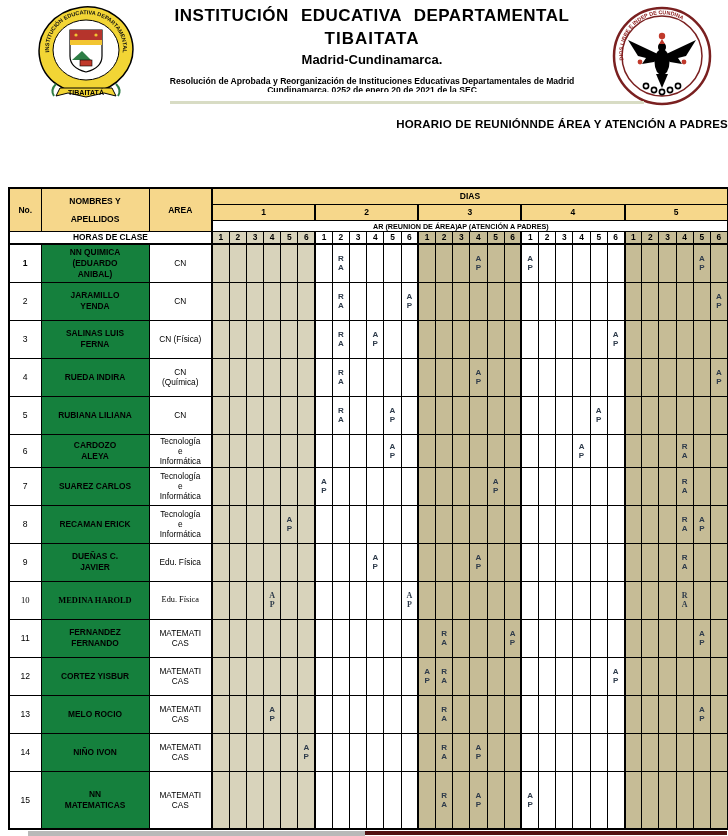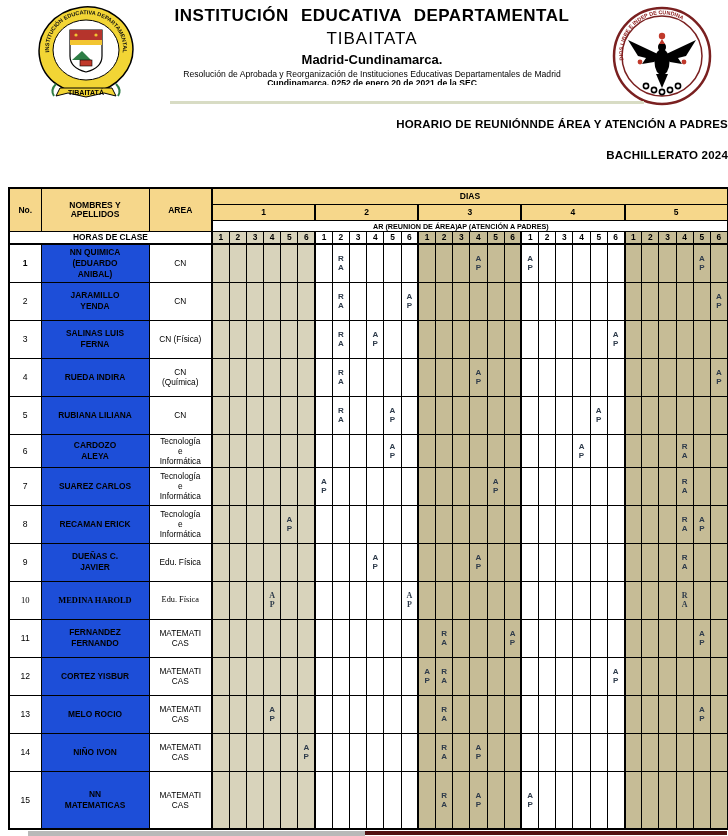"TIBAITATA" .inst2 { font-weight: normal -> bold }
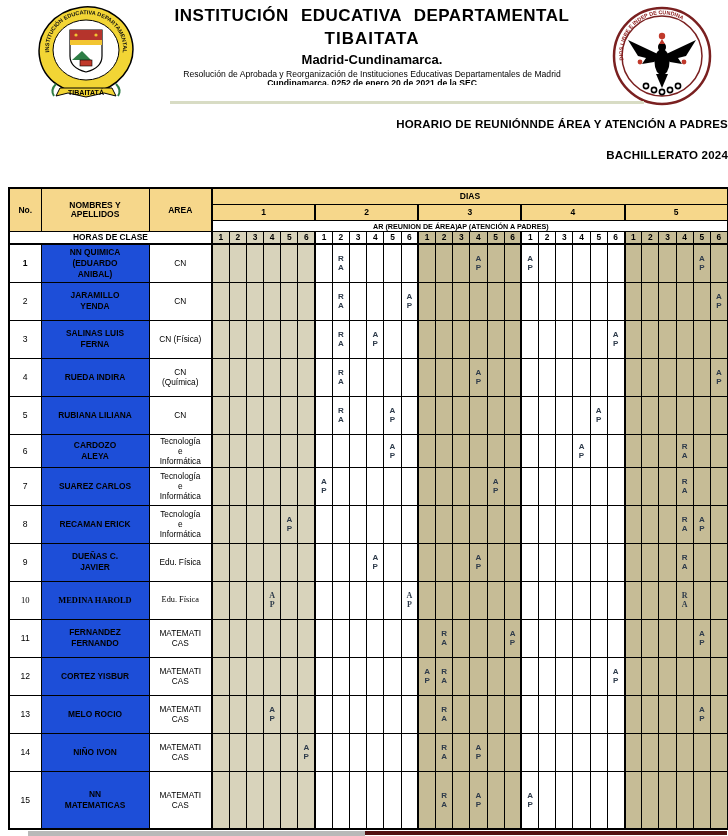"Resolución de Aprobada y Reorganización" .res1 { font-weight: normal -> bold; margin-top: 2px -> 9px }
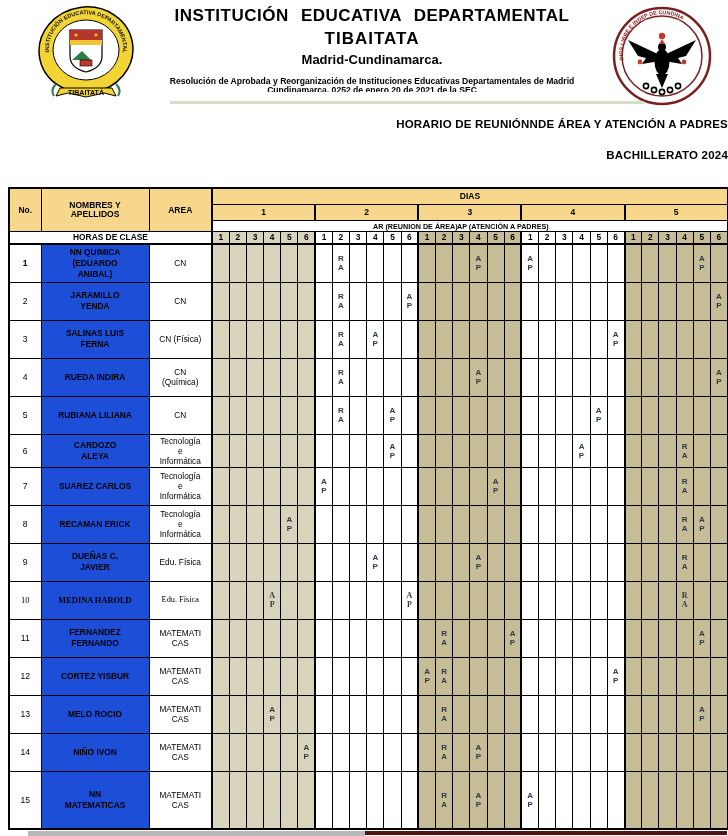"BACHILLERATO 2024" div.doc-title { html: <div>BACHILLERATO 2024</div> -> none }
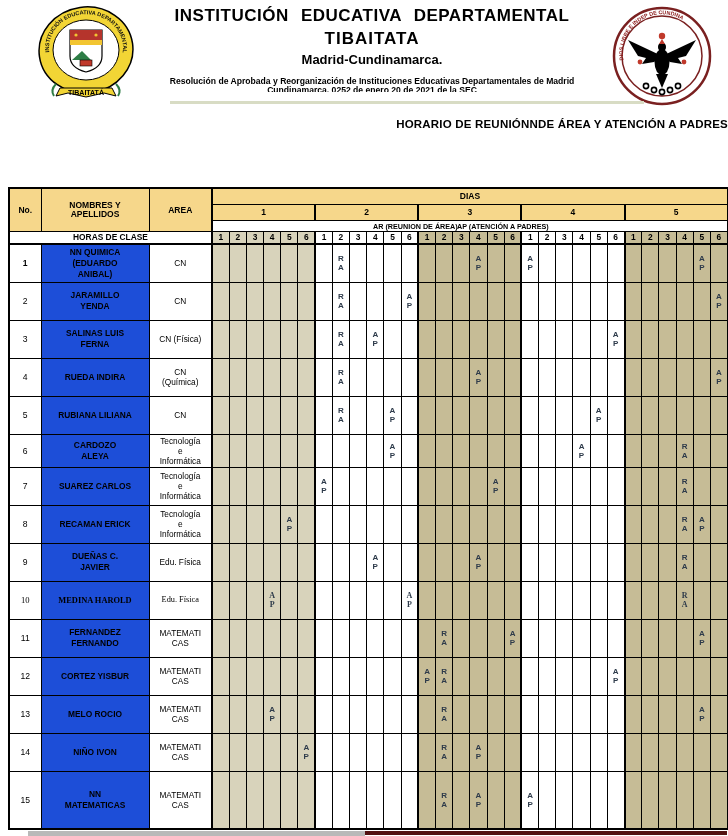"NOMBRES Y" th { line-height: 9px -> 18px }
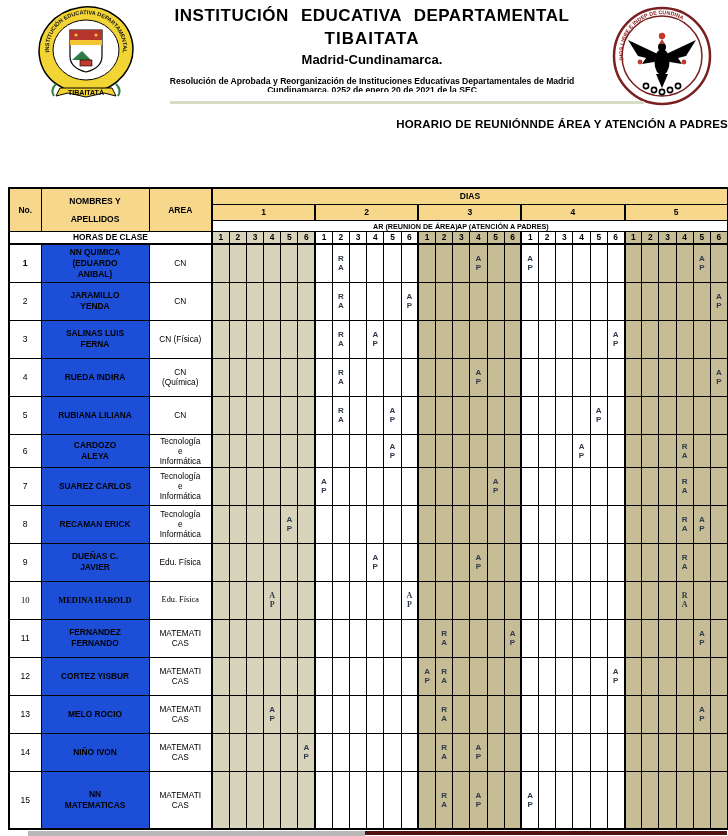"NN QUIMICA" .c-name { background: #1d4ed8 -> #15803d }
